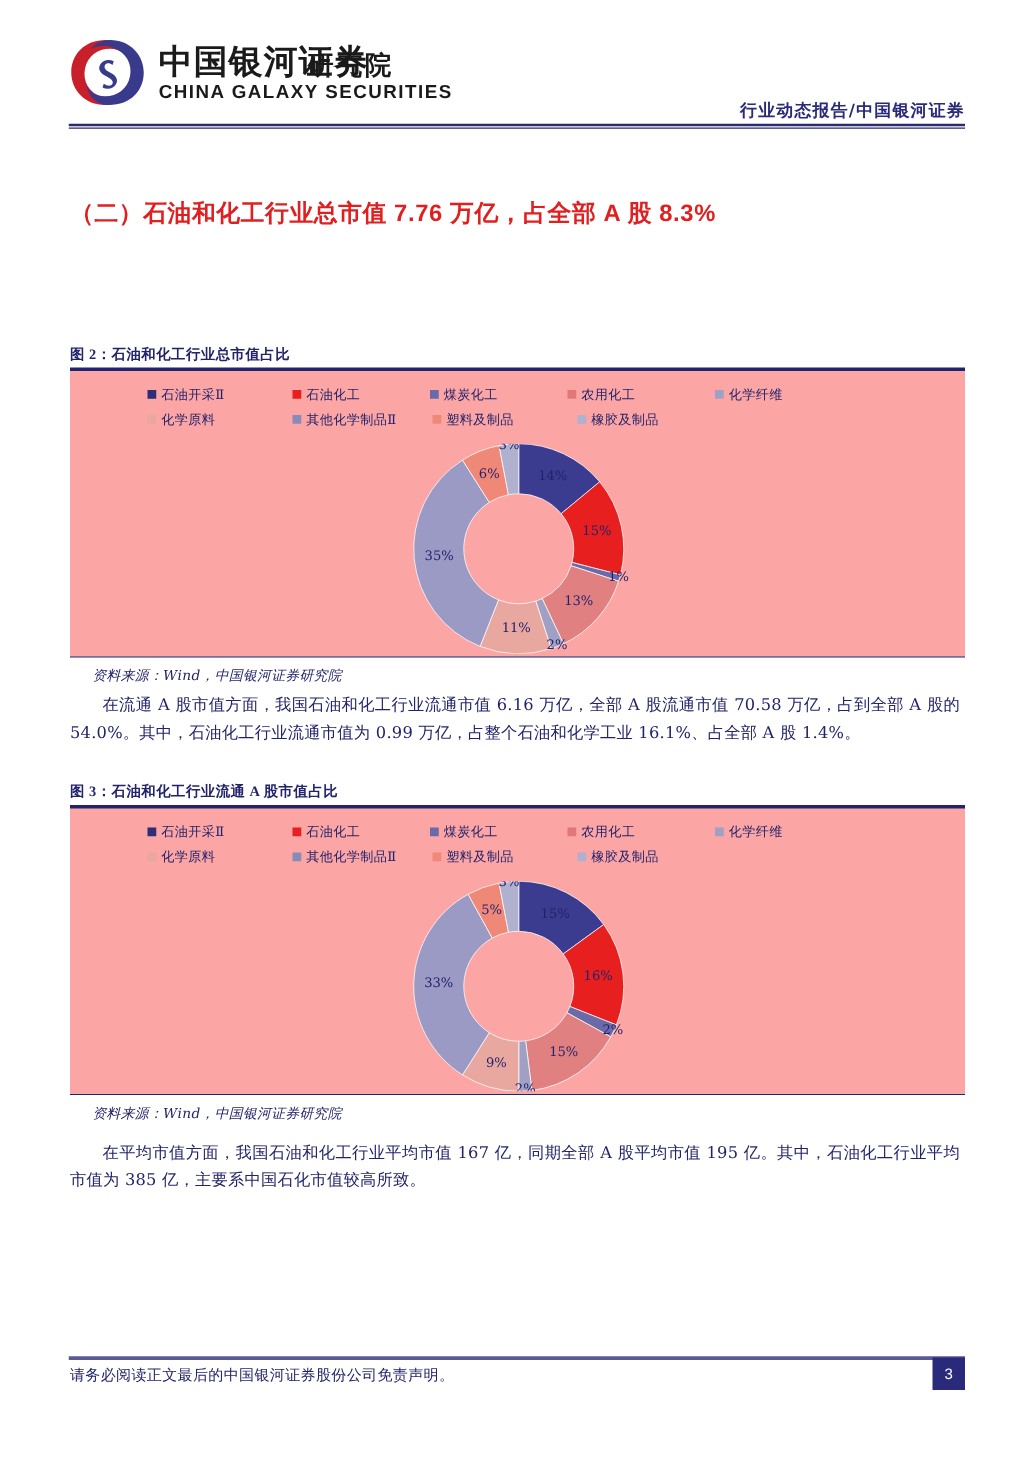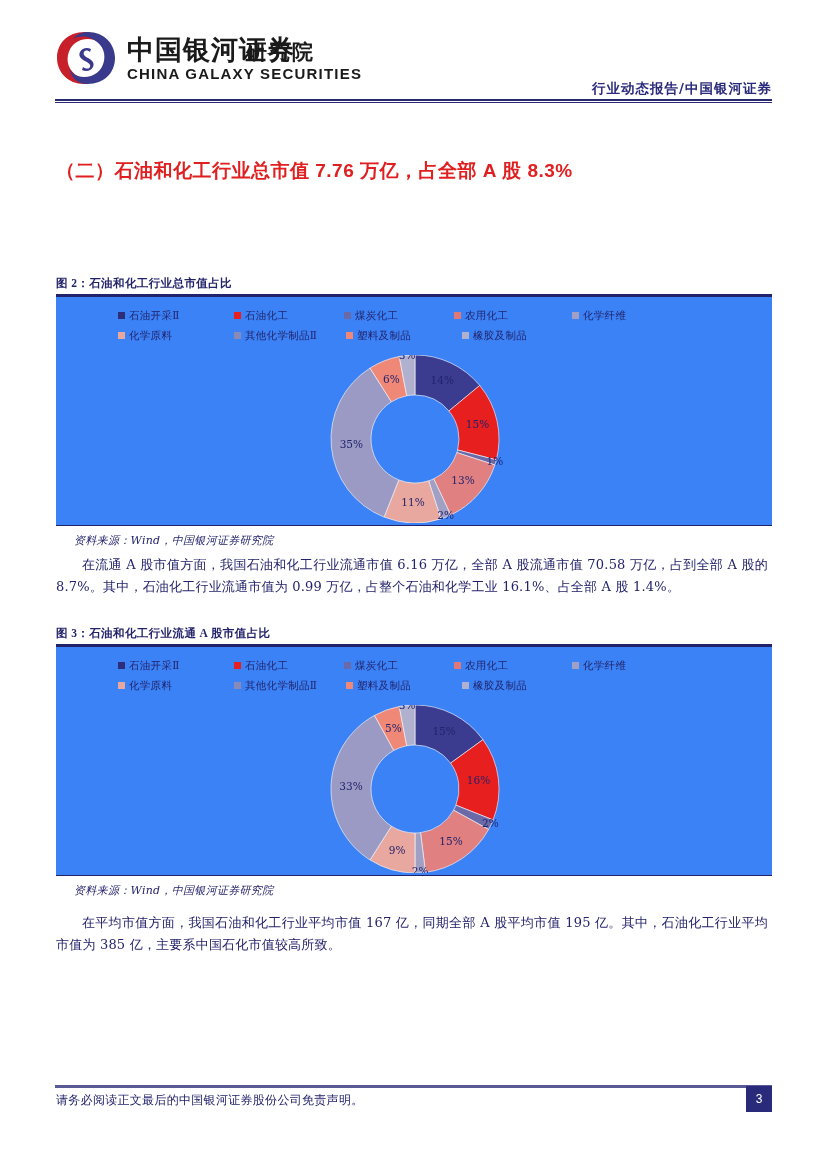"石油开采Ⅱ" .fig-body { background: #3b82f6 -> #fca5a5 }
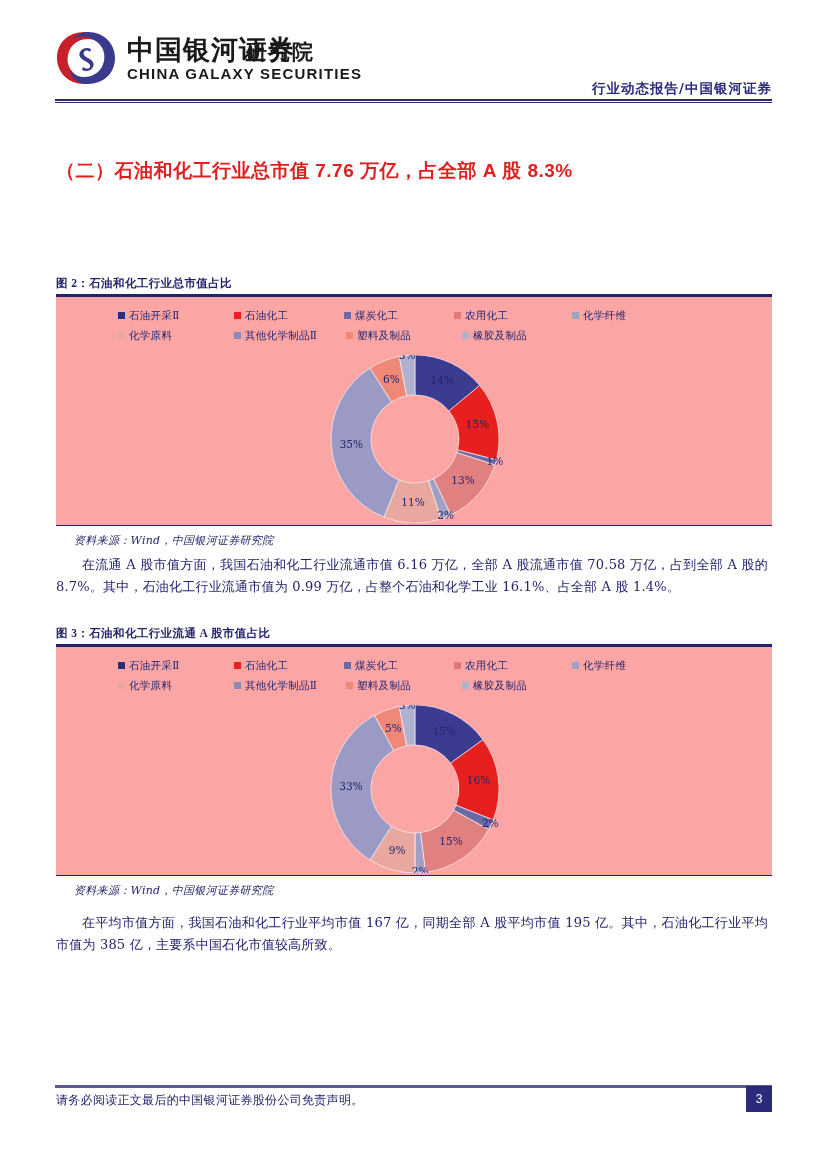"在流通 A 股市值方面，我国石油和化工行业流通市值 6.16 万亿，全部" div.para { text: 8.7% -> 54.0% }
